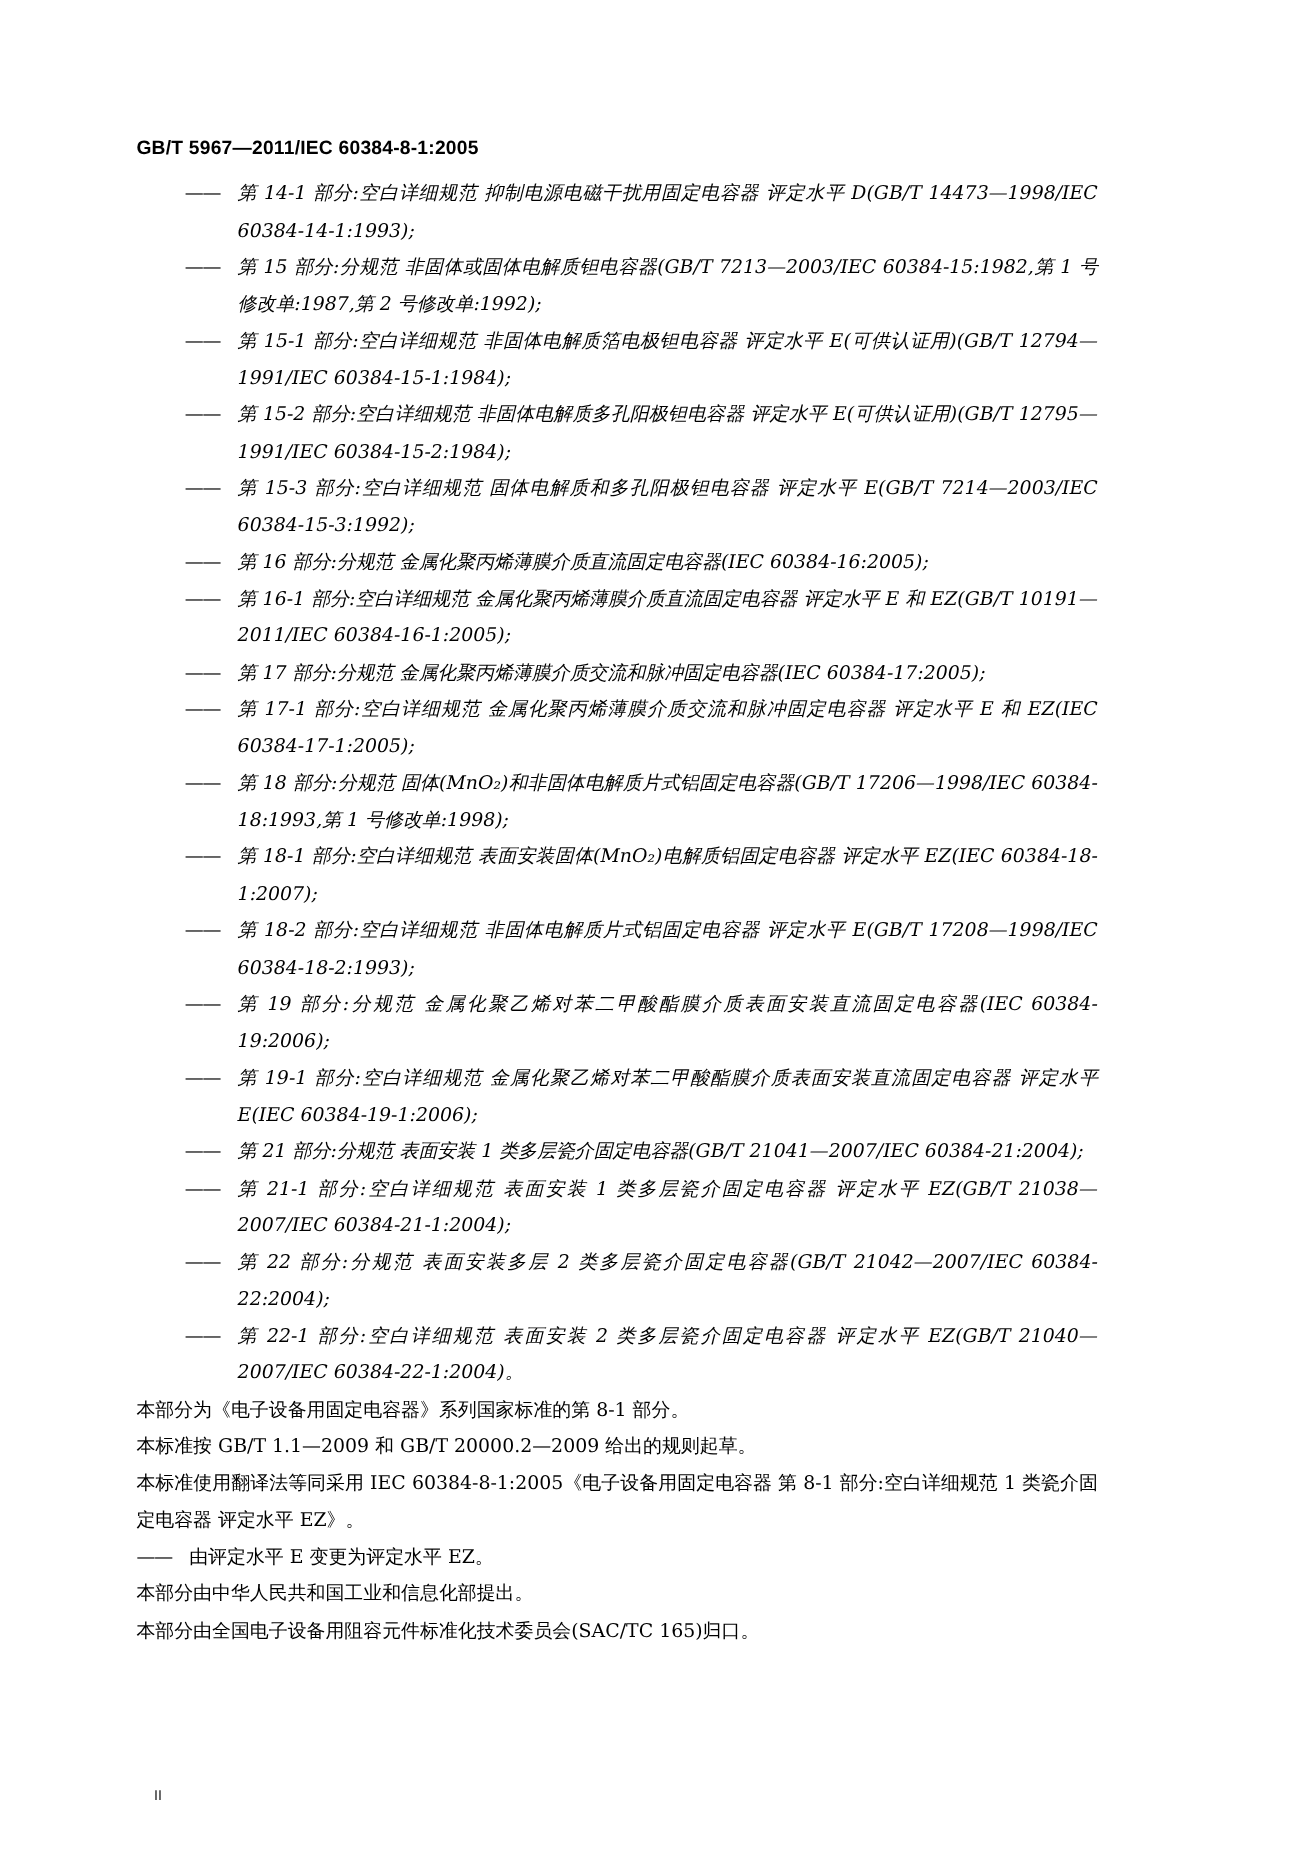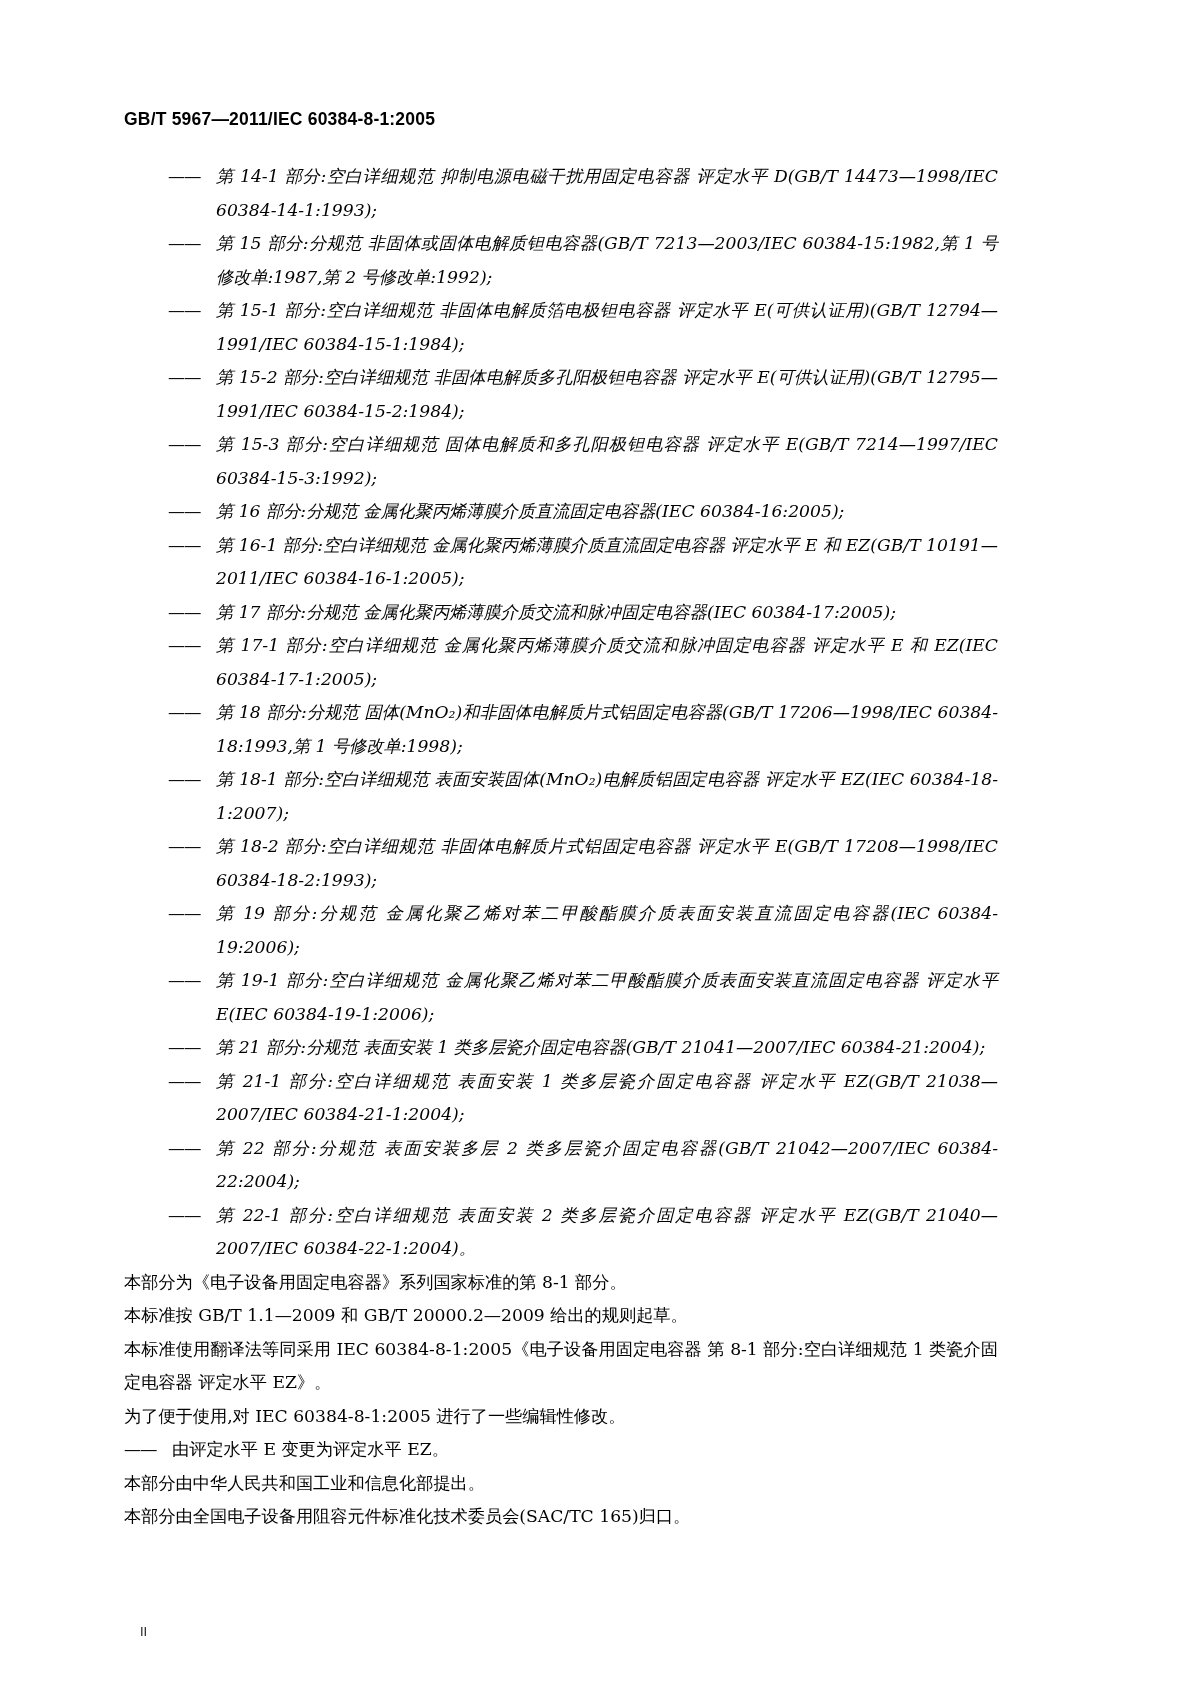"GB/T 5967—2011/IEC 60384-8-1:2005" .header { top: 109px -> 124px }
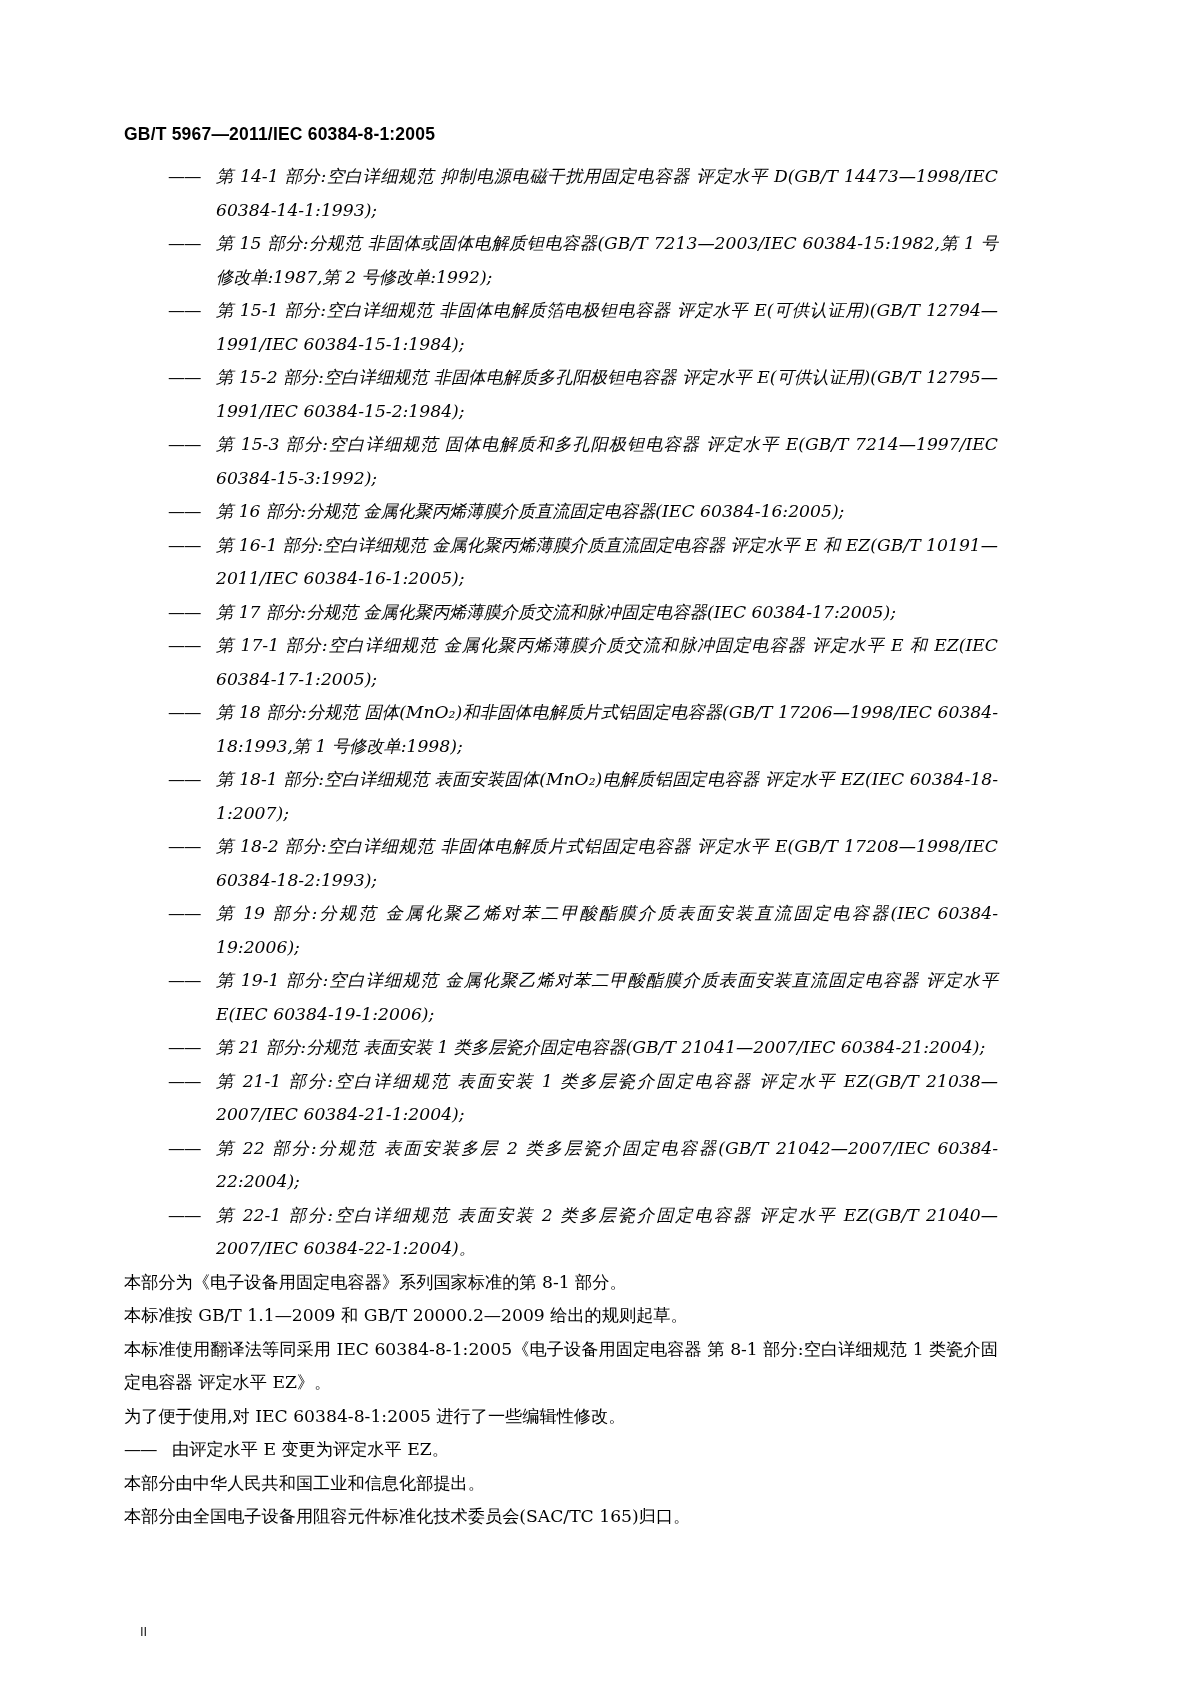"第 15-3 部分:空白详细规范 固体电解质和多孔阳极钽电容器 评定水平" span.body { text: 1997/IEC -> 2003/IEC }
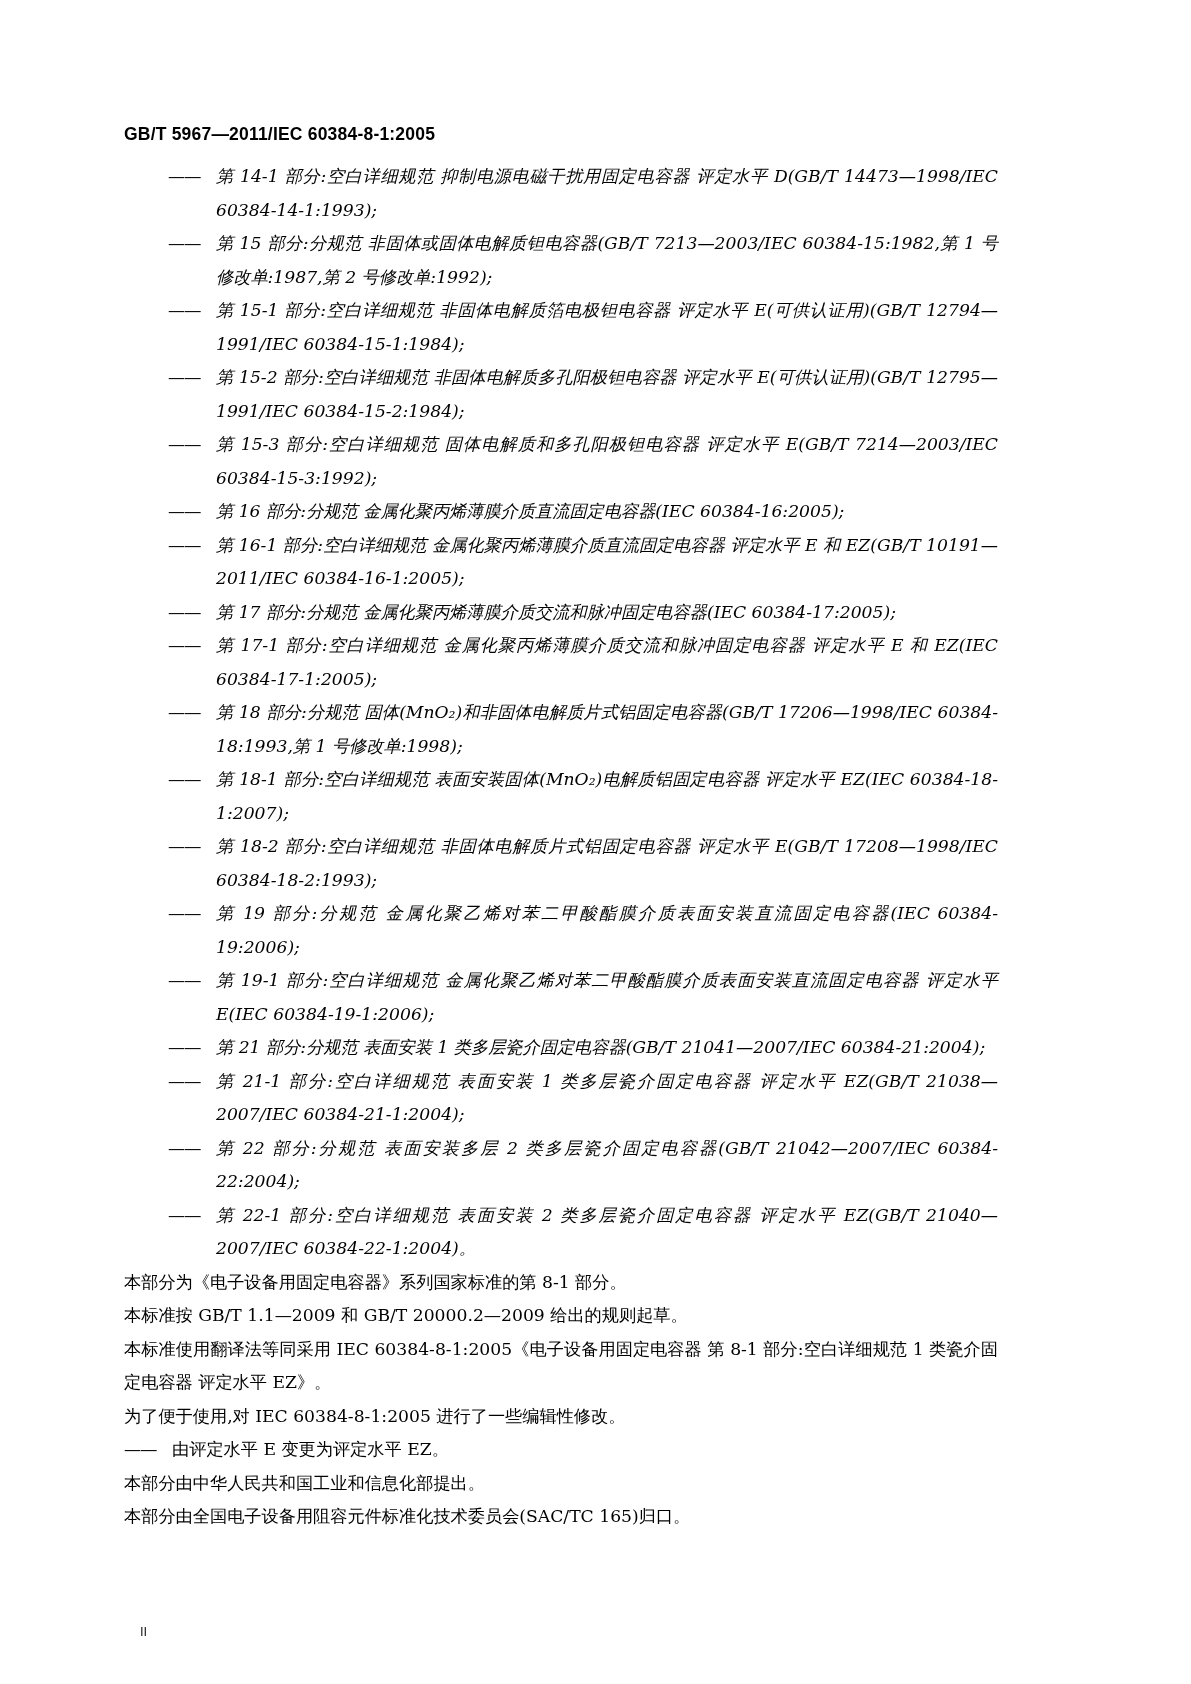"为了便于使用,对 IEC 60384-8-1:2005 进行了一些编辑性修改。" p.plain { html: <p>为了便于使用,对 IEC 60384-8-1:2005 进行了一些编辑性修改。</p> -> none }
